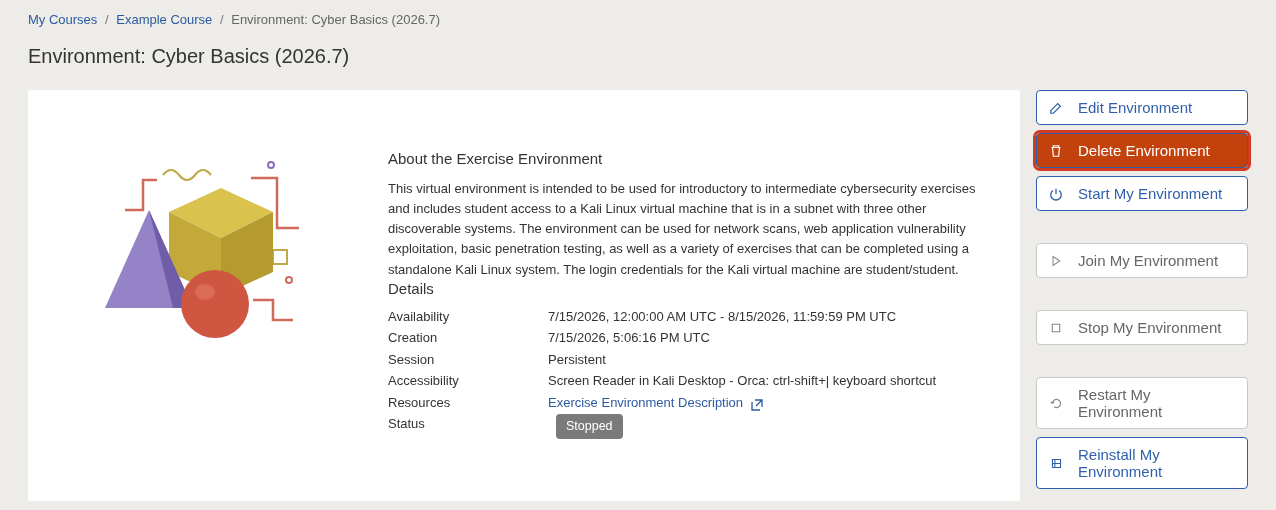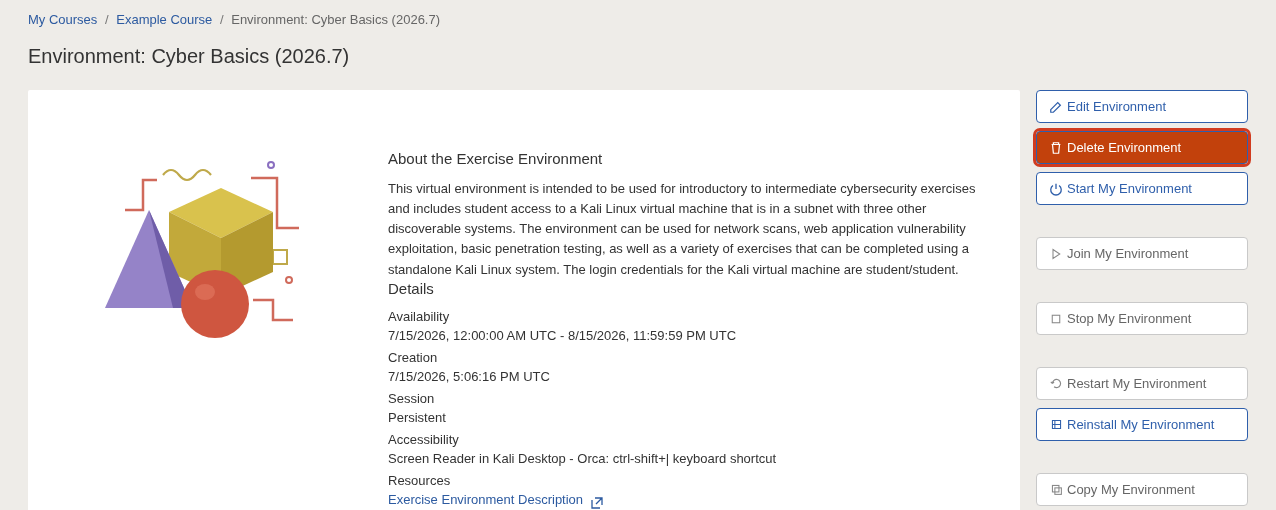"Edit Environment" .btn { font-size: 13px -> 15px; gap: 4px -> 15px }
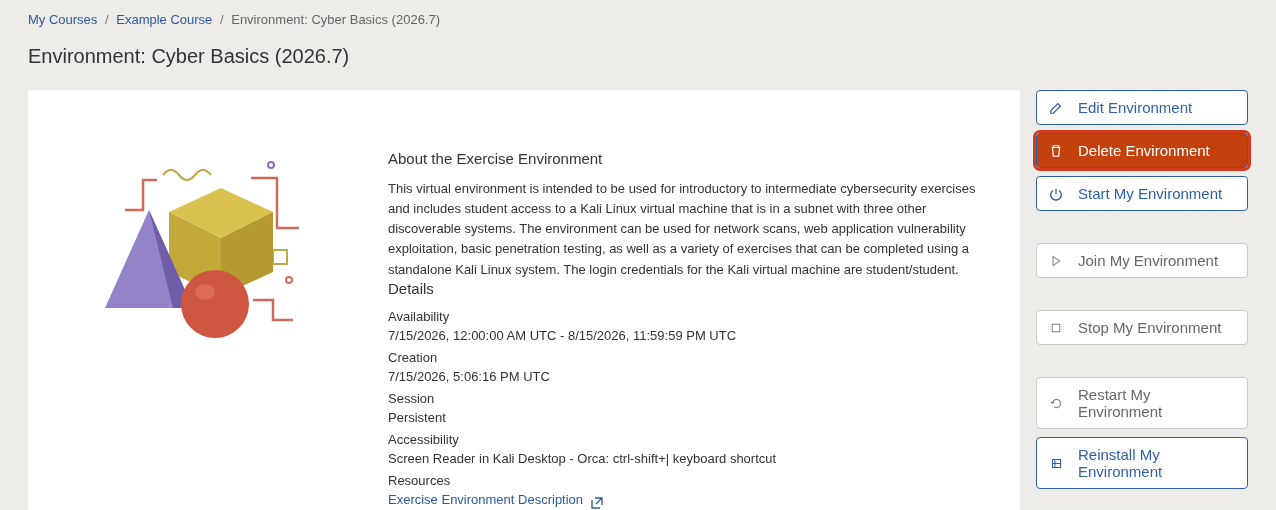"Availability" .detail-row { flex-direction: column -> none }
